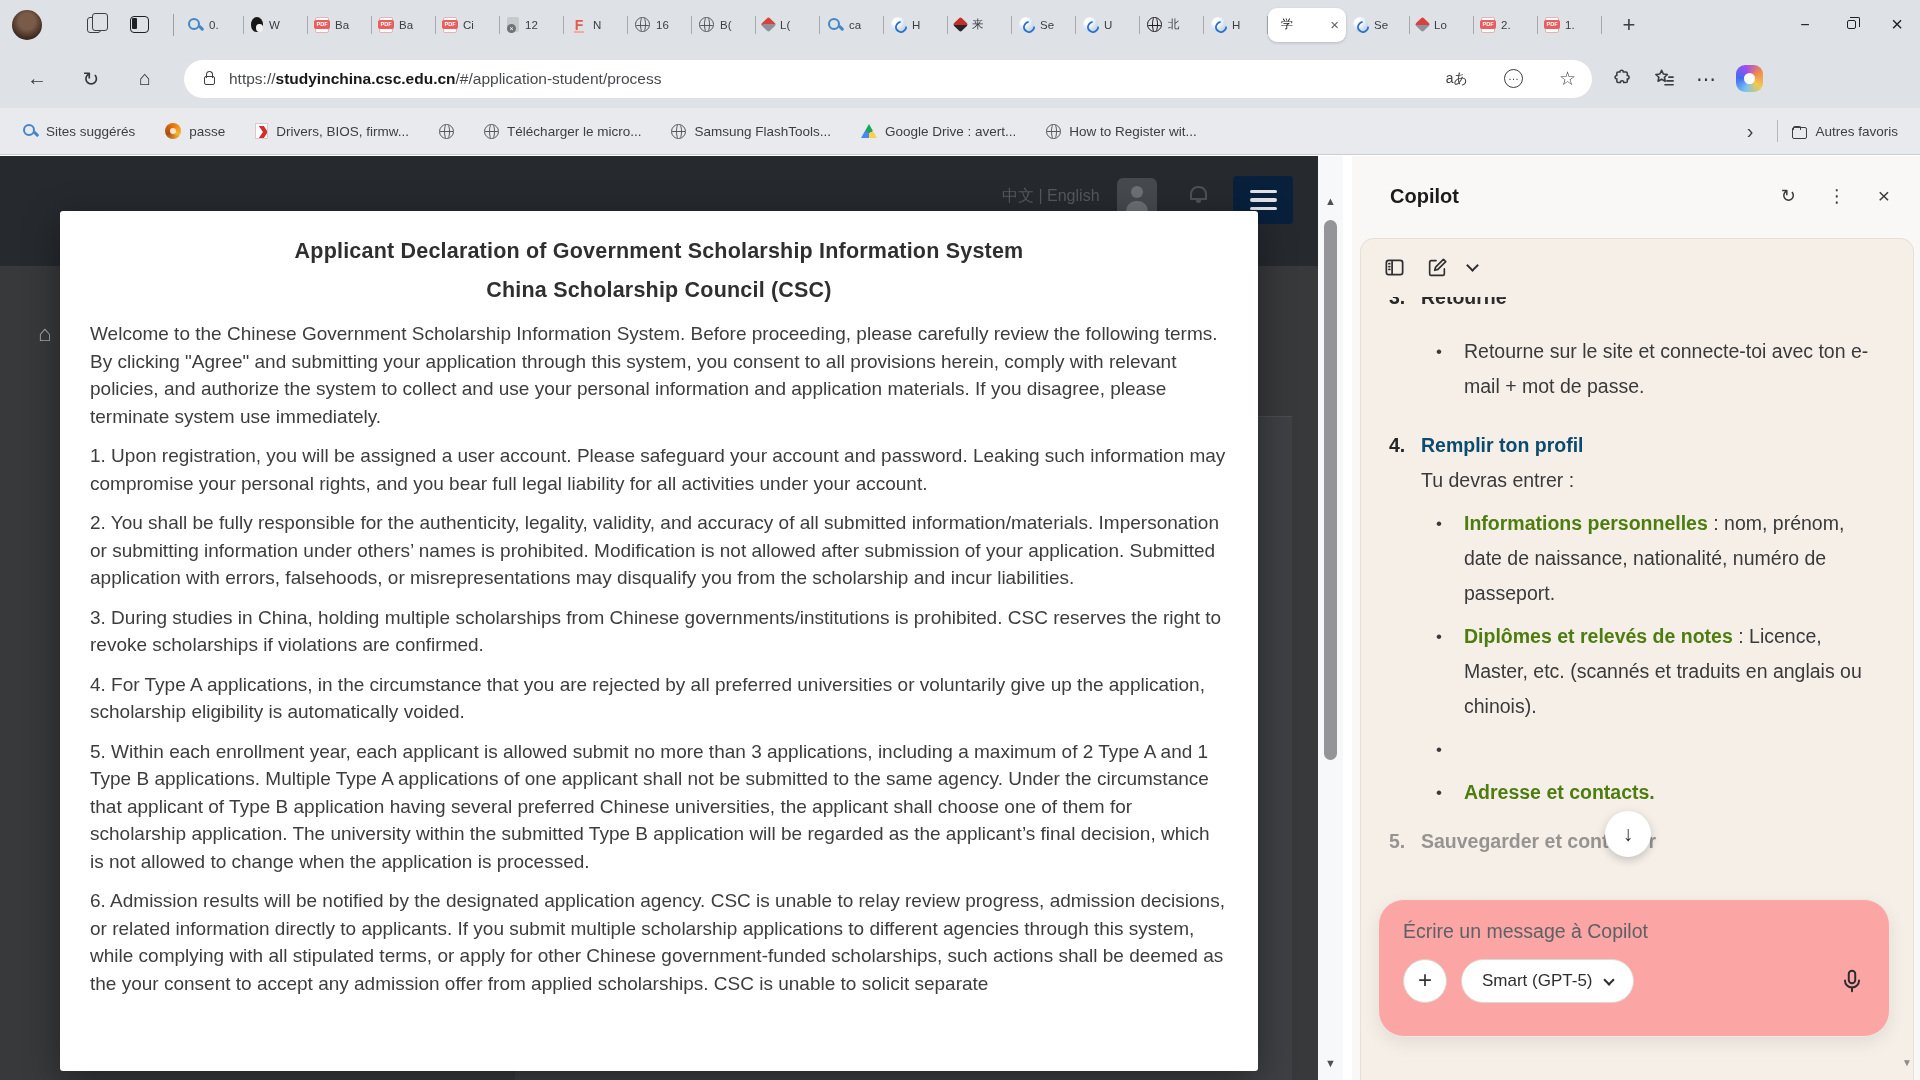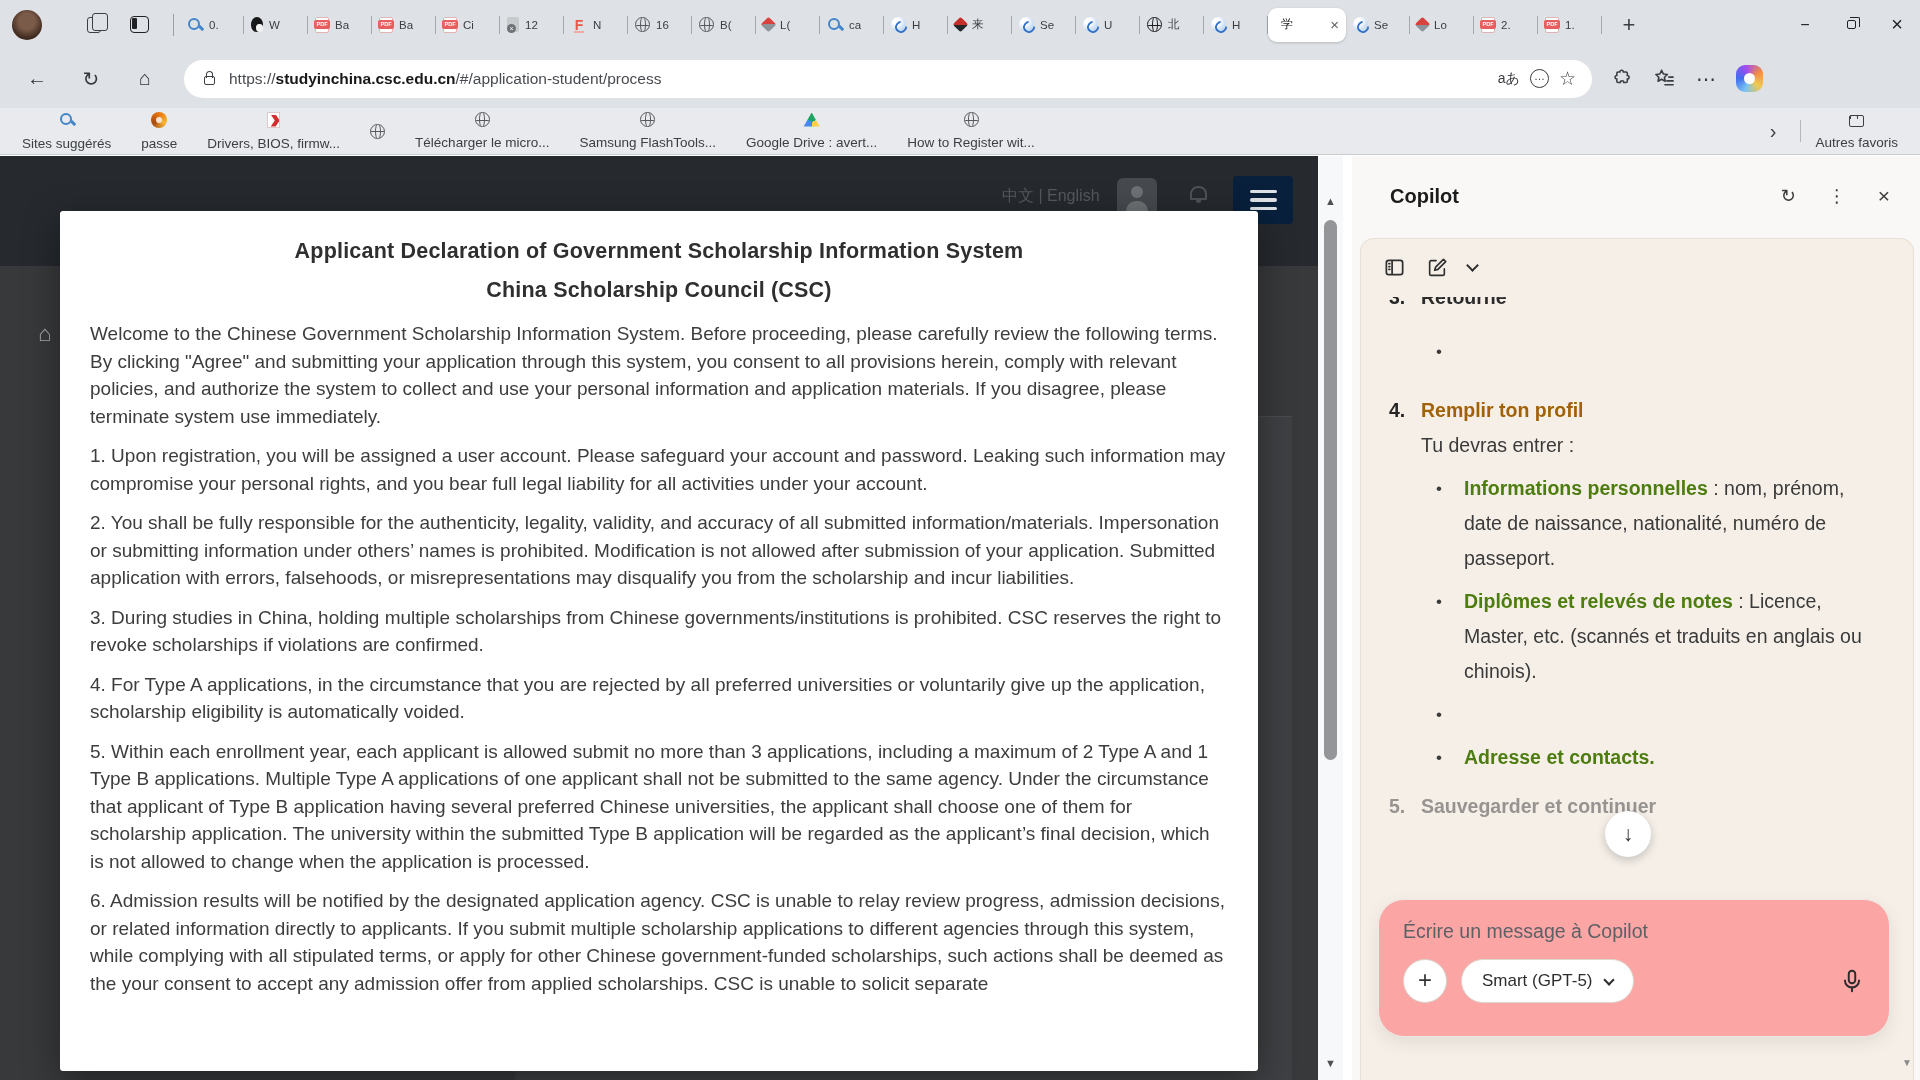"aあ" .pill-right { gap: 10px -> 36px }
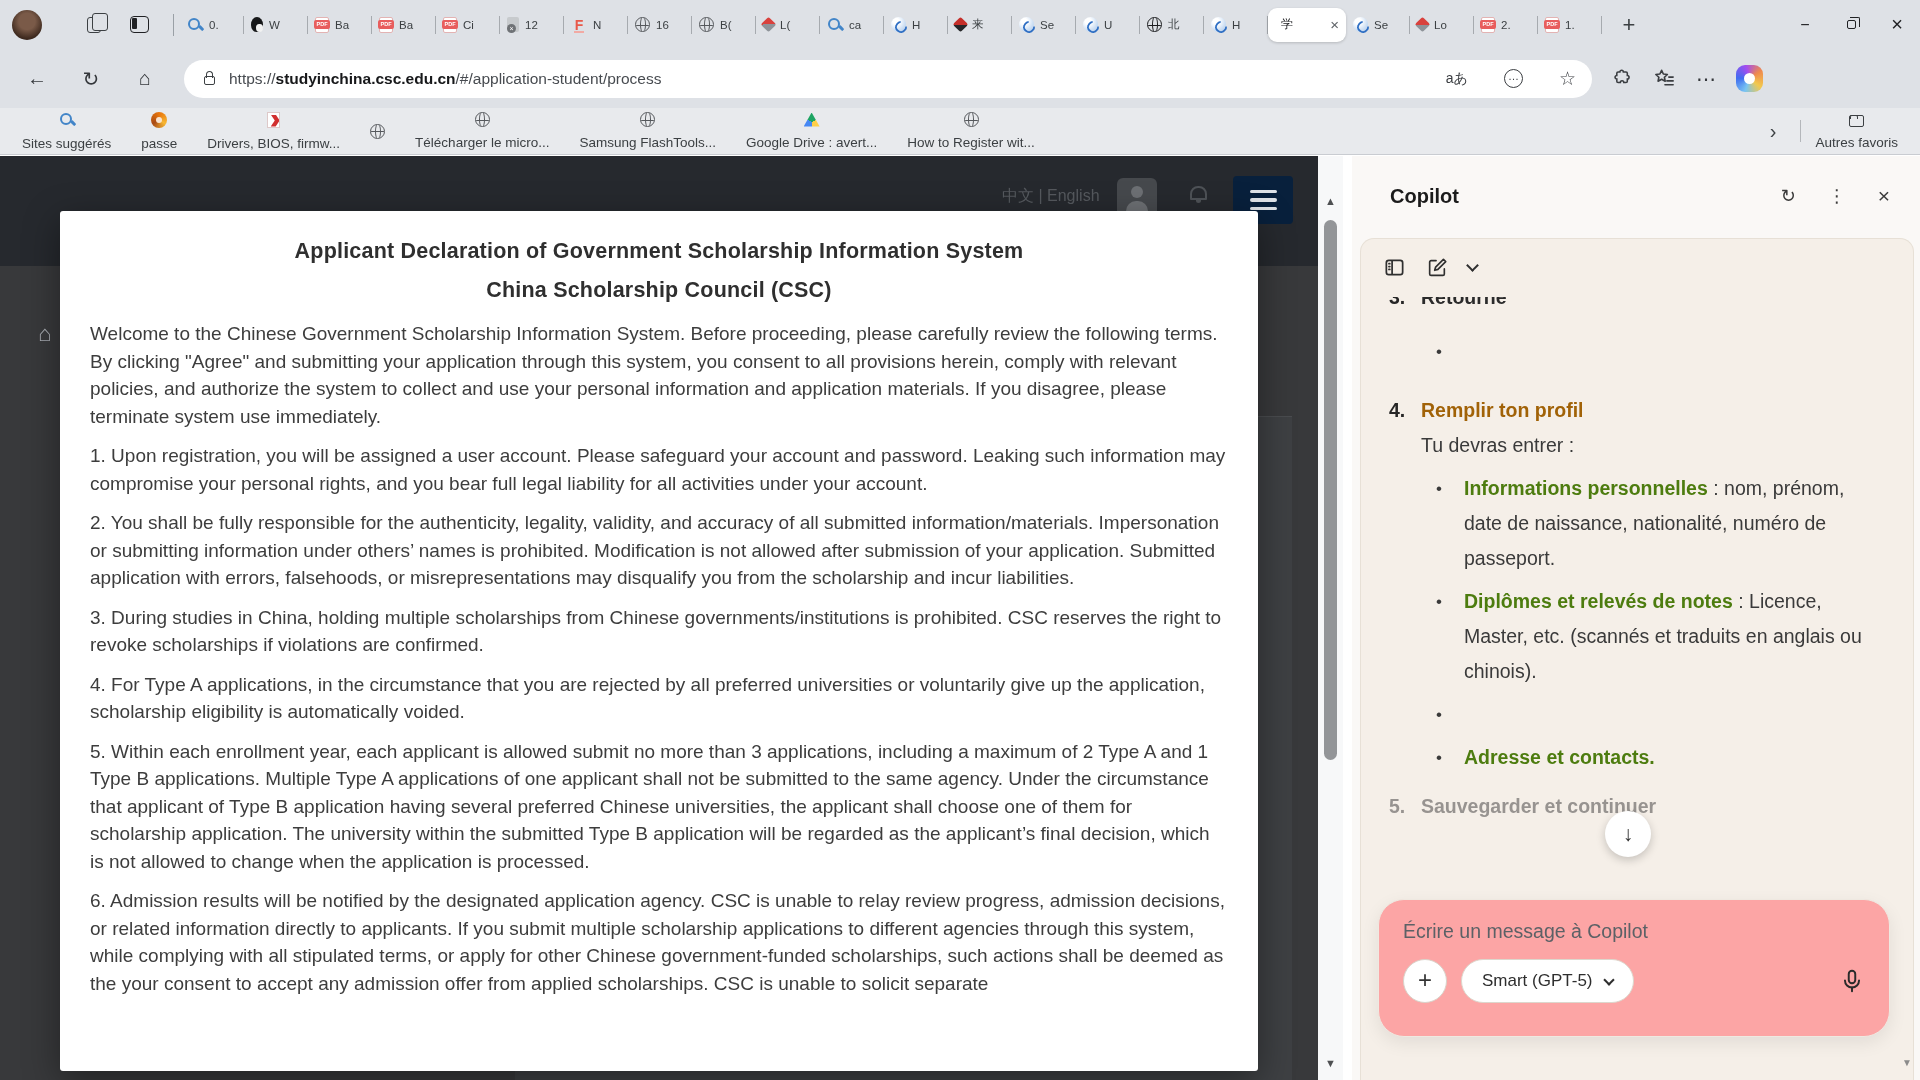"Sites suggérés" .bm { flex-direction: column -> none }
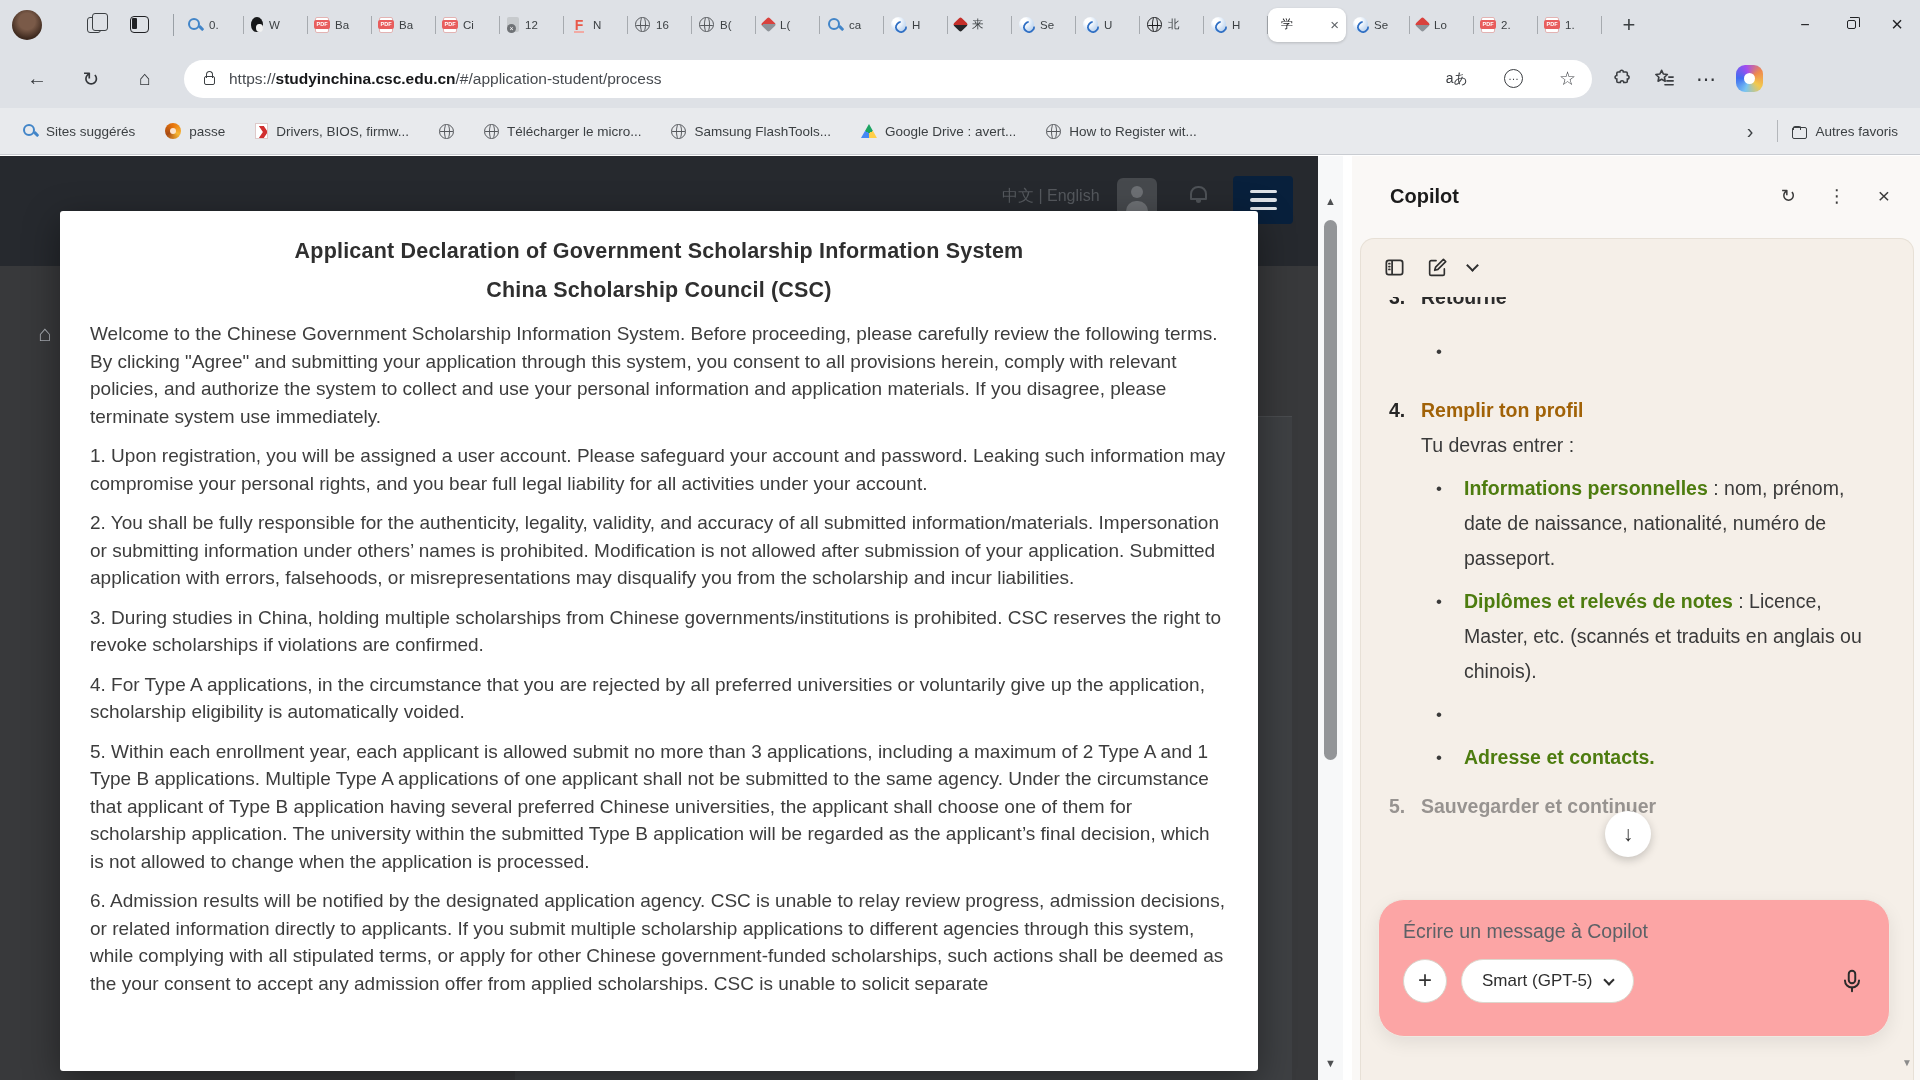"Retourne sur le site et" span.btxt { html: none -> <span>Retourne sur le site et connecte-toi avec ton e-mail + mot de passe.</span> }
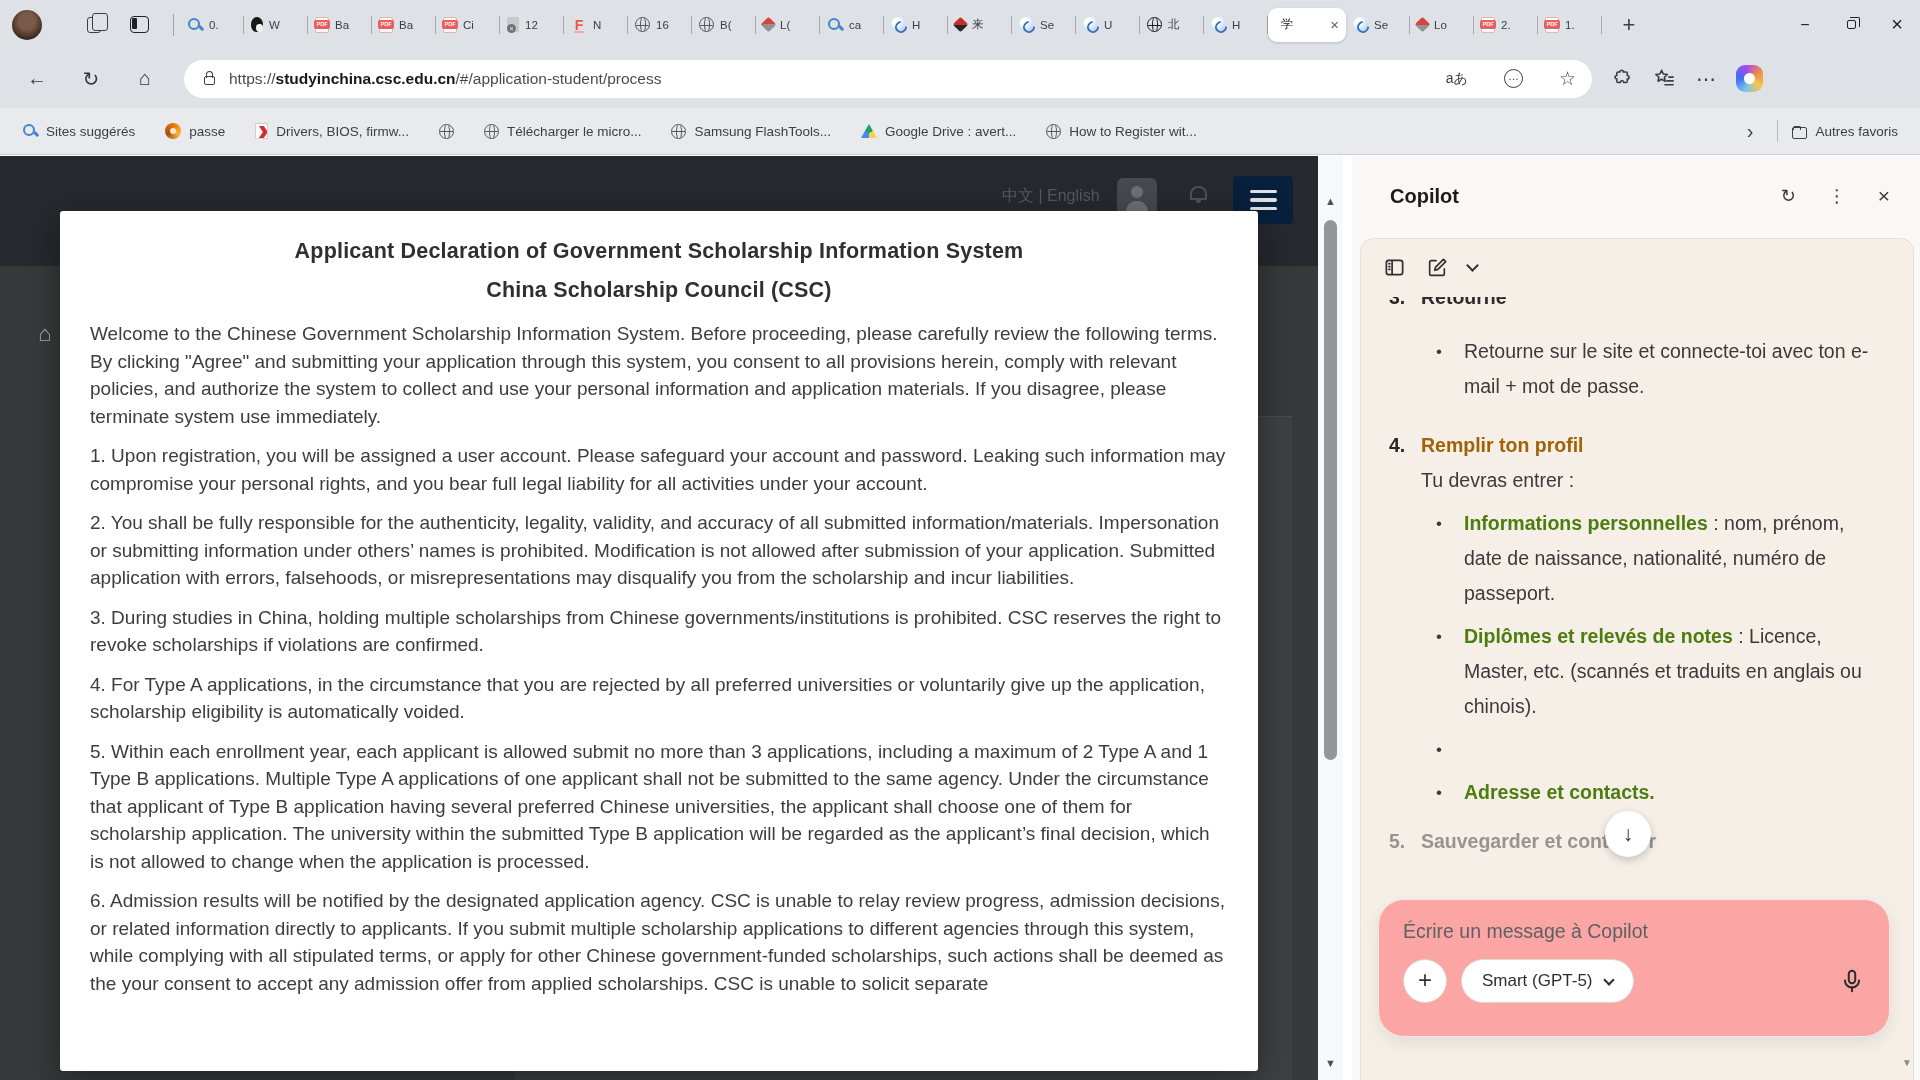"Remplir ton profil" .step-head .title { color: #a16207 -> #0c4a6e }
